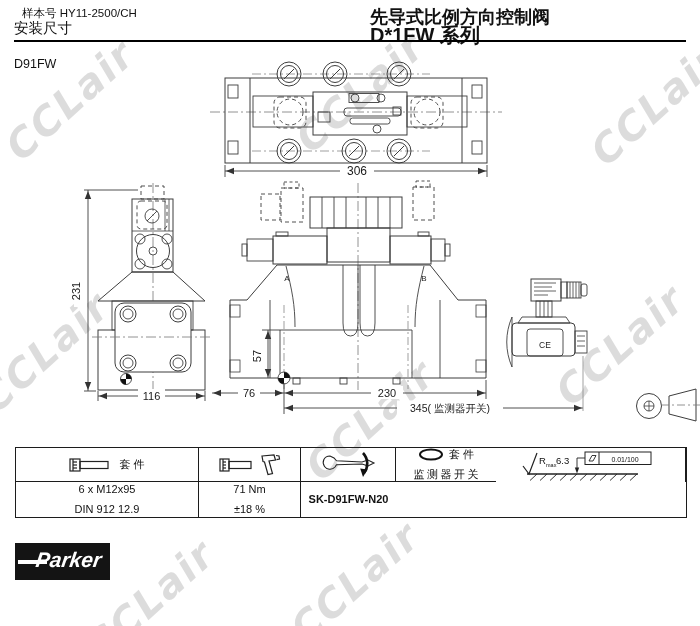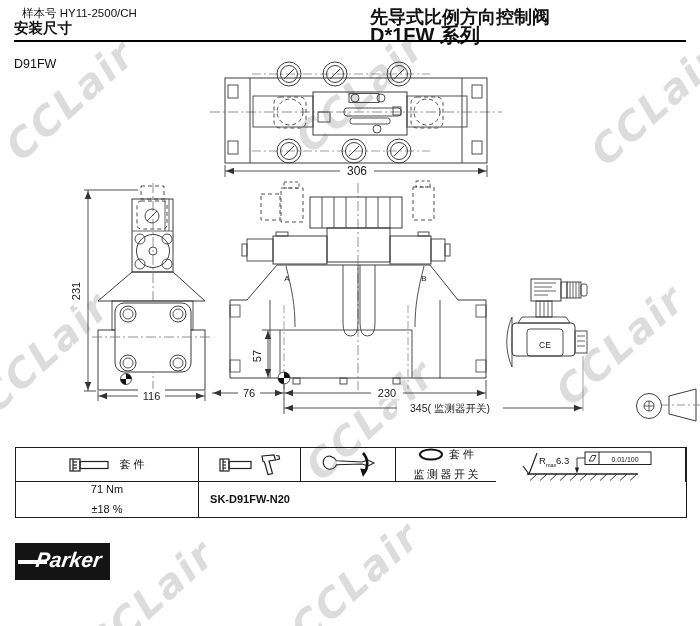"安装尺寸" .hdr-sec { font-weight: bold -> normal }
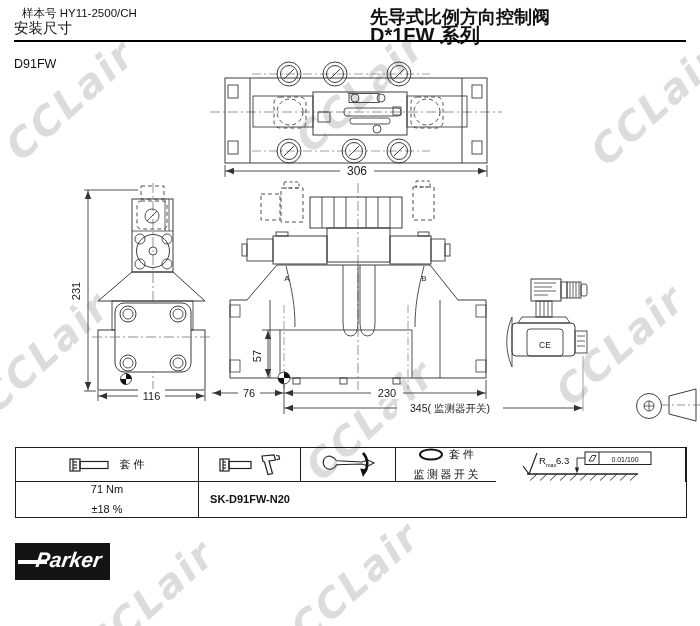"6 x M12x95" div.cell { html: none -> <div> <span>6 x M12x95</span> <span>DIN 912 12.9</span> </div> }
